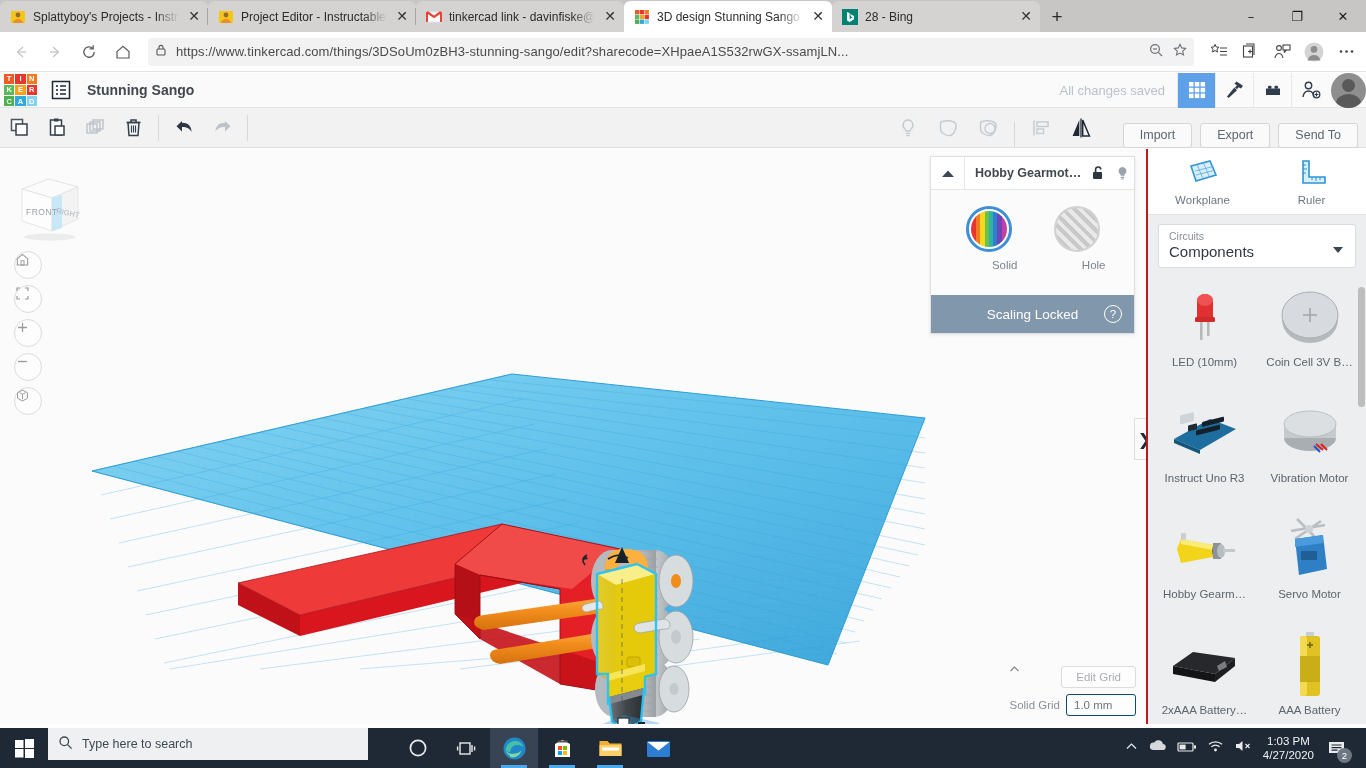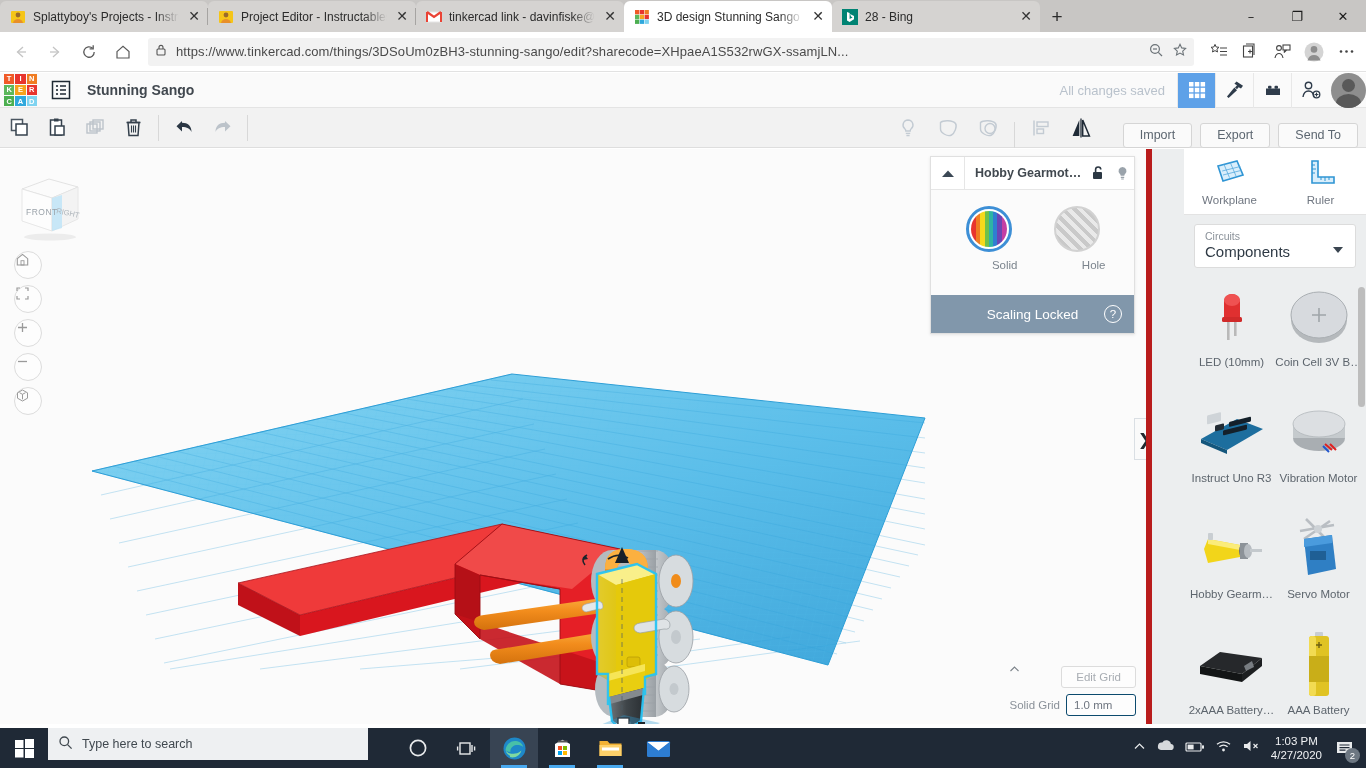"Workplane" .sidebar { border-left: 6px solid #b91c1c -> 2px solid #b91c1c; padding-left: 32px -> none }
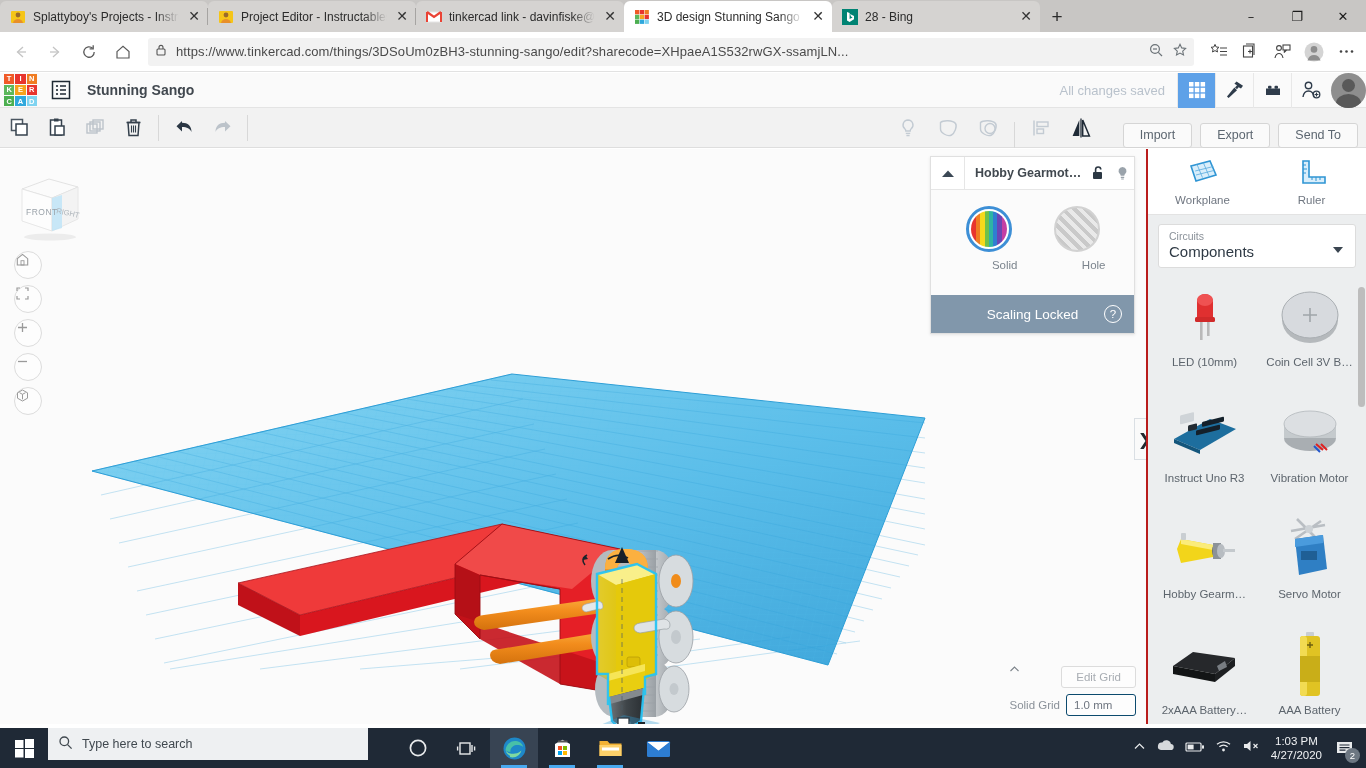"1:03 PM" .tray { padding-right: 8px -> 16px }
